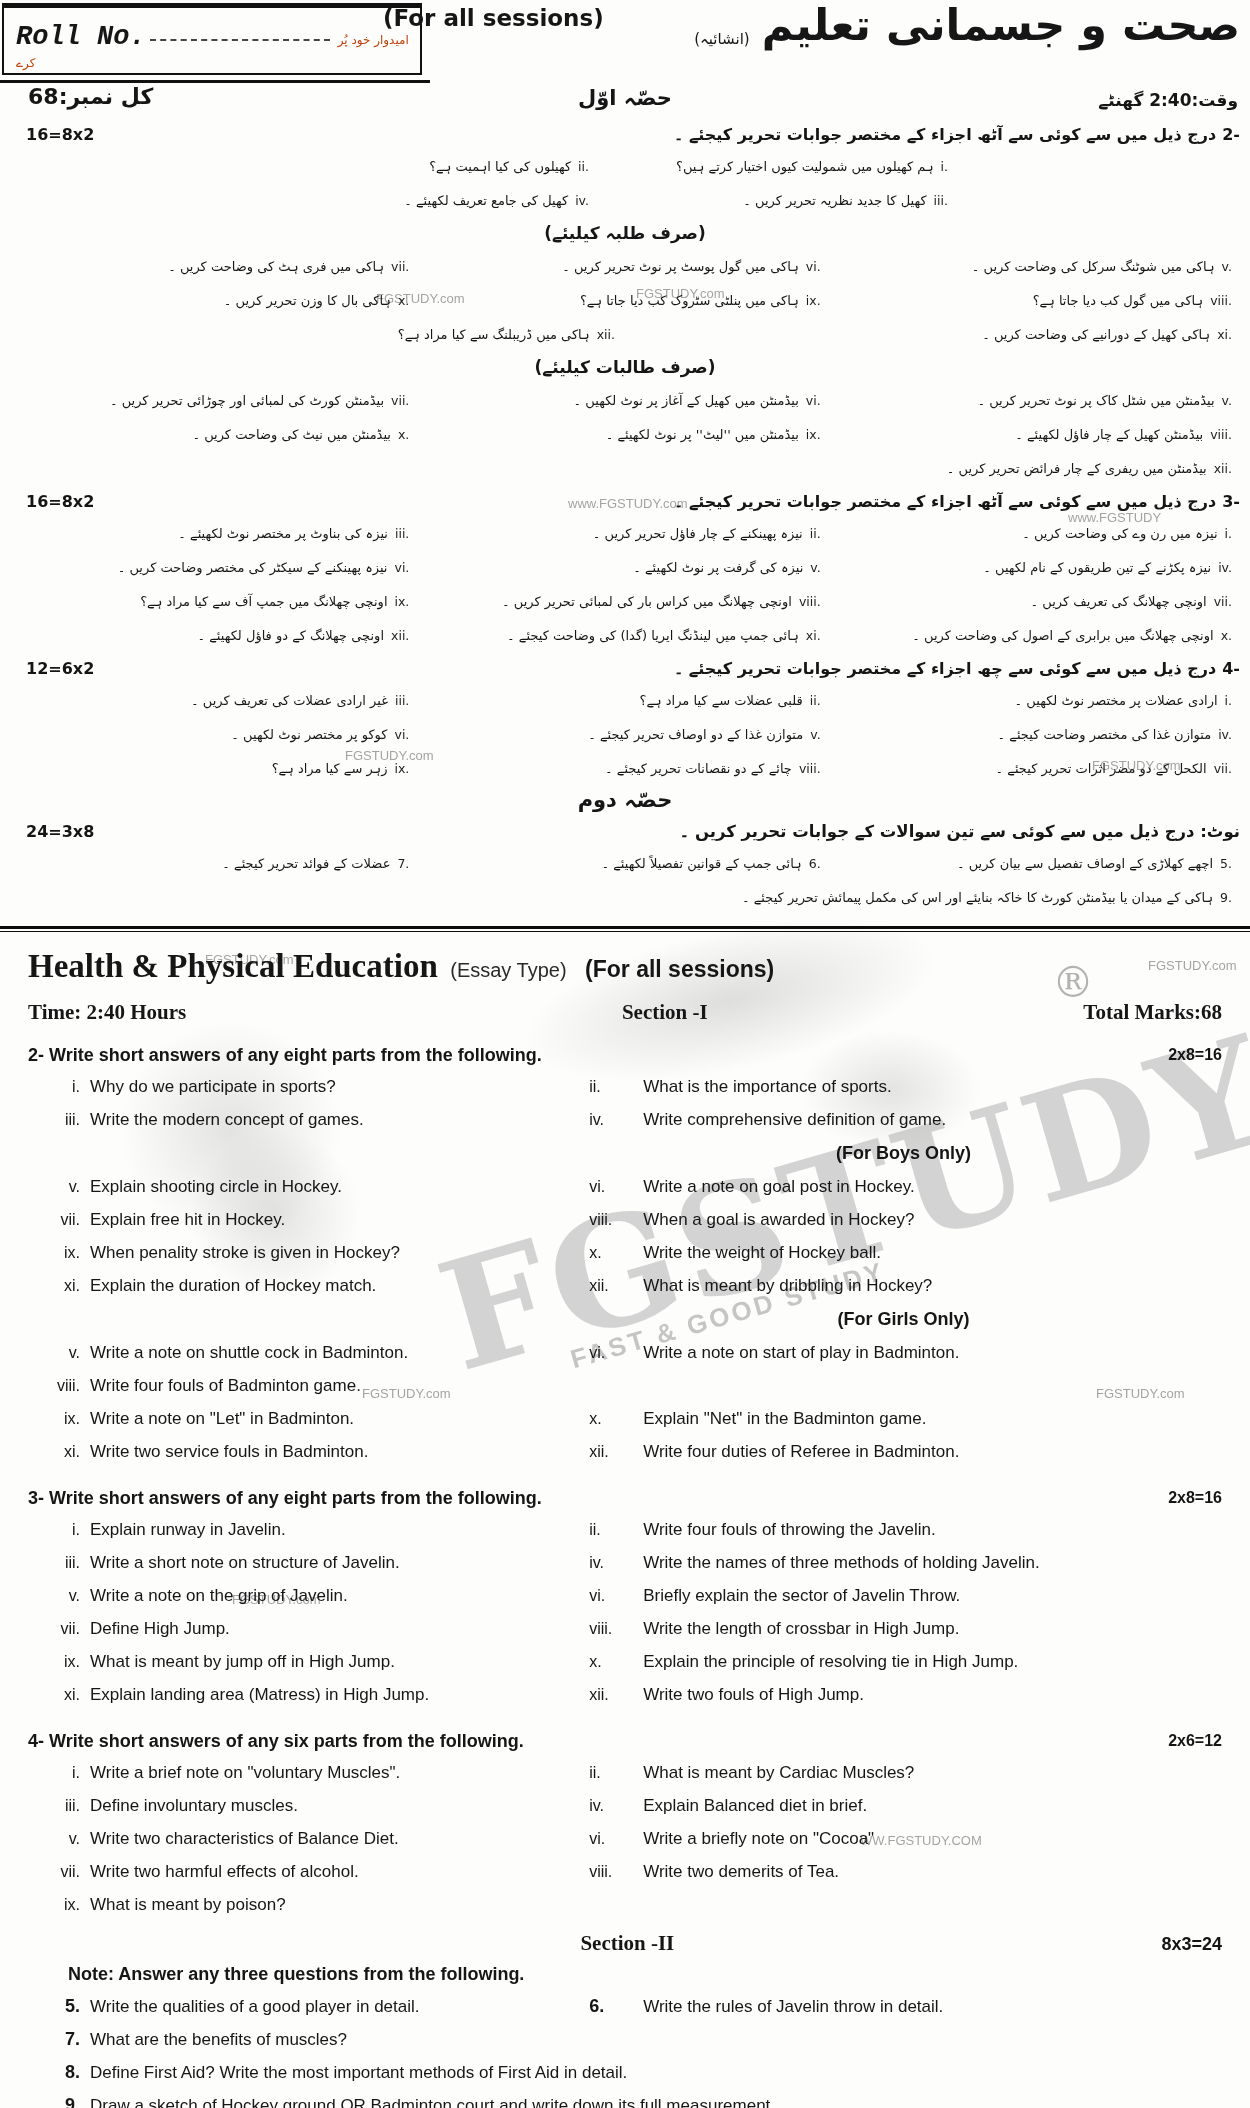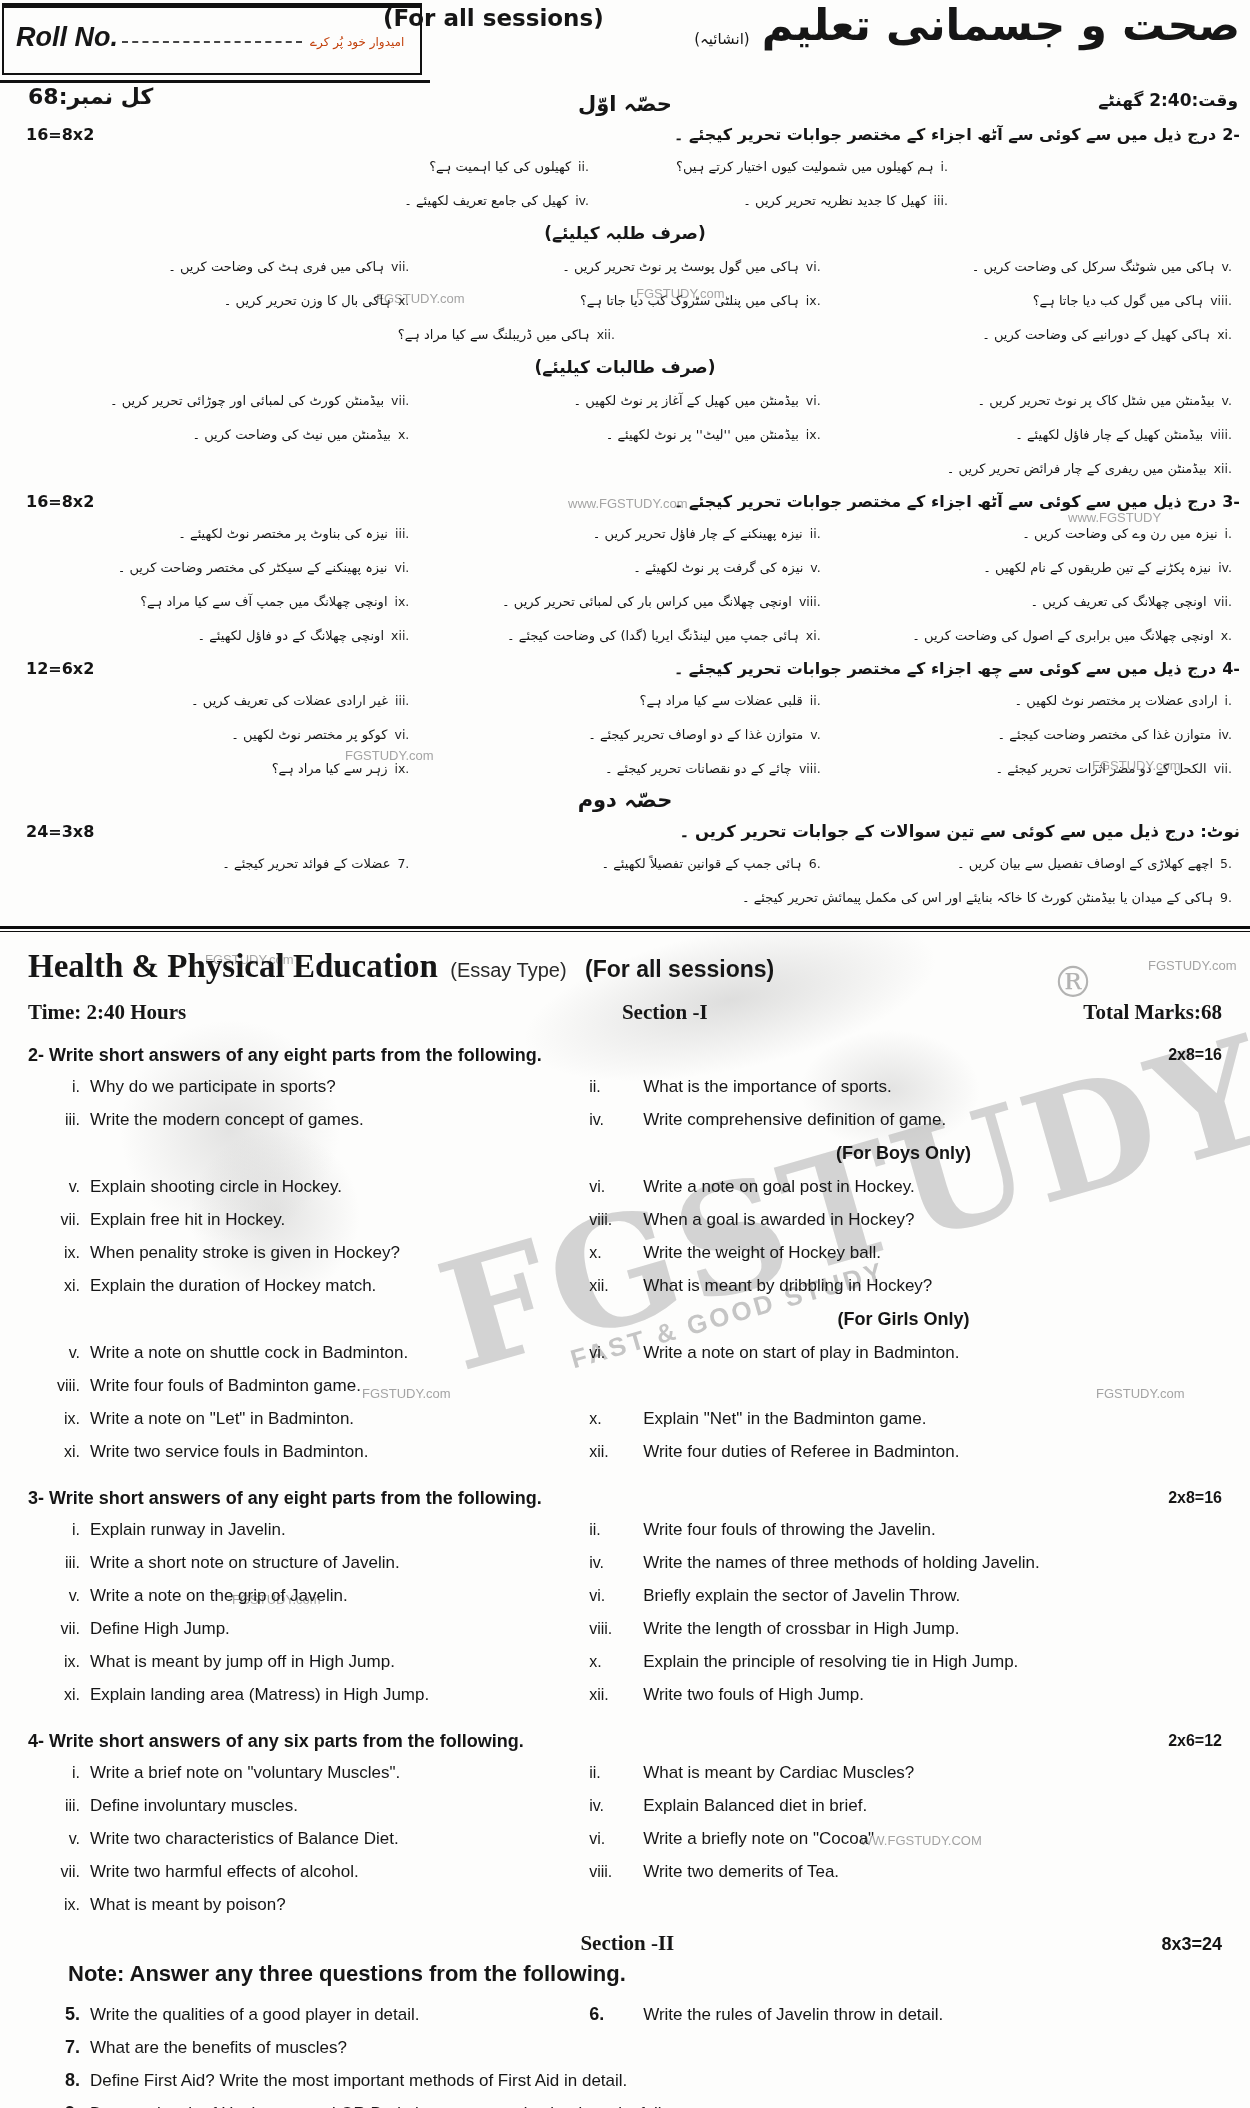"Roll No." .rolllabel { font-family: Liberation Sans, sans-serif -> Liberation Mono, monospace }
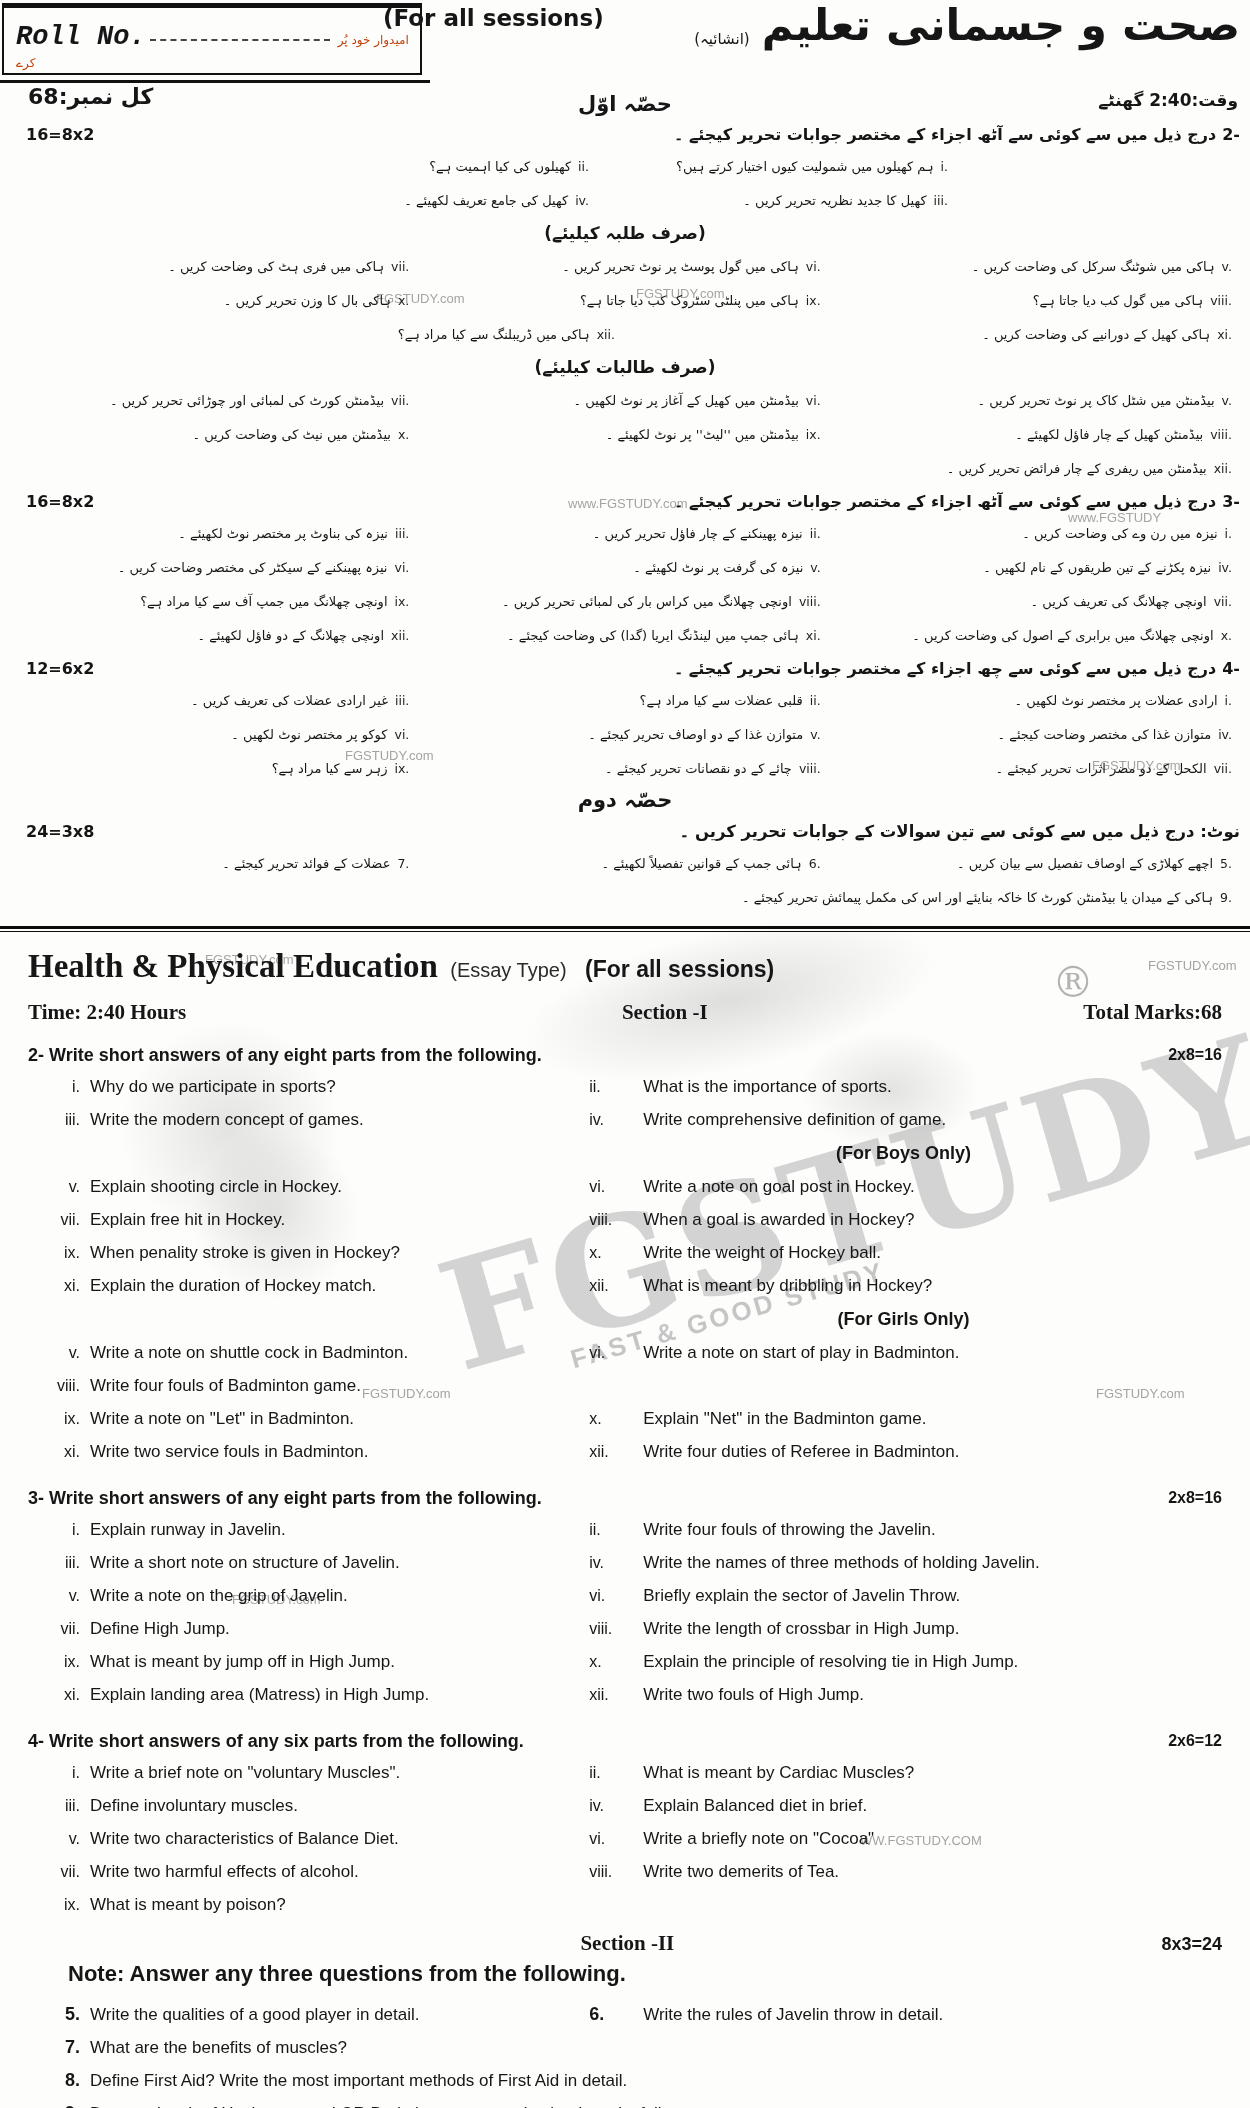"حصّہ اوّل" .p1mid { top: 92px -> 86px }
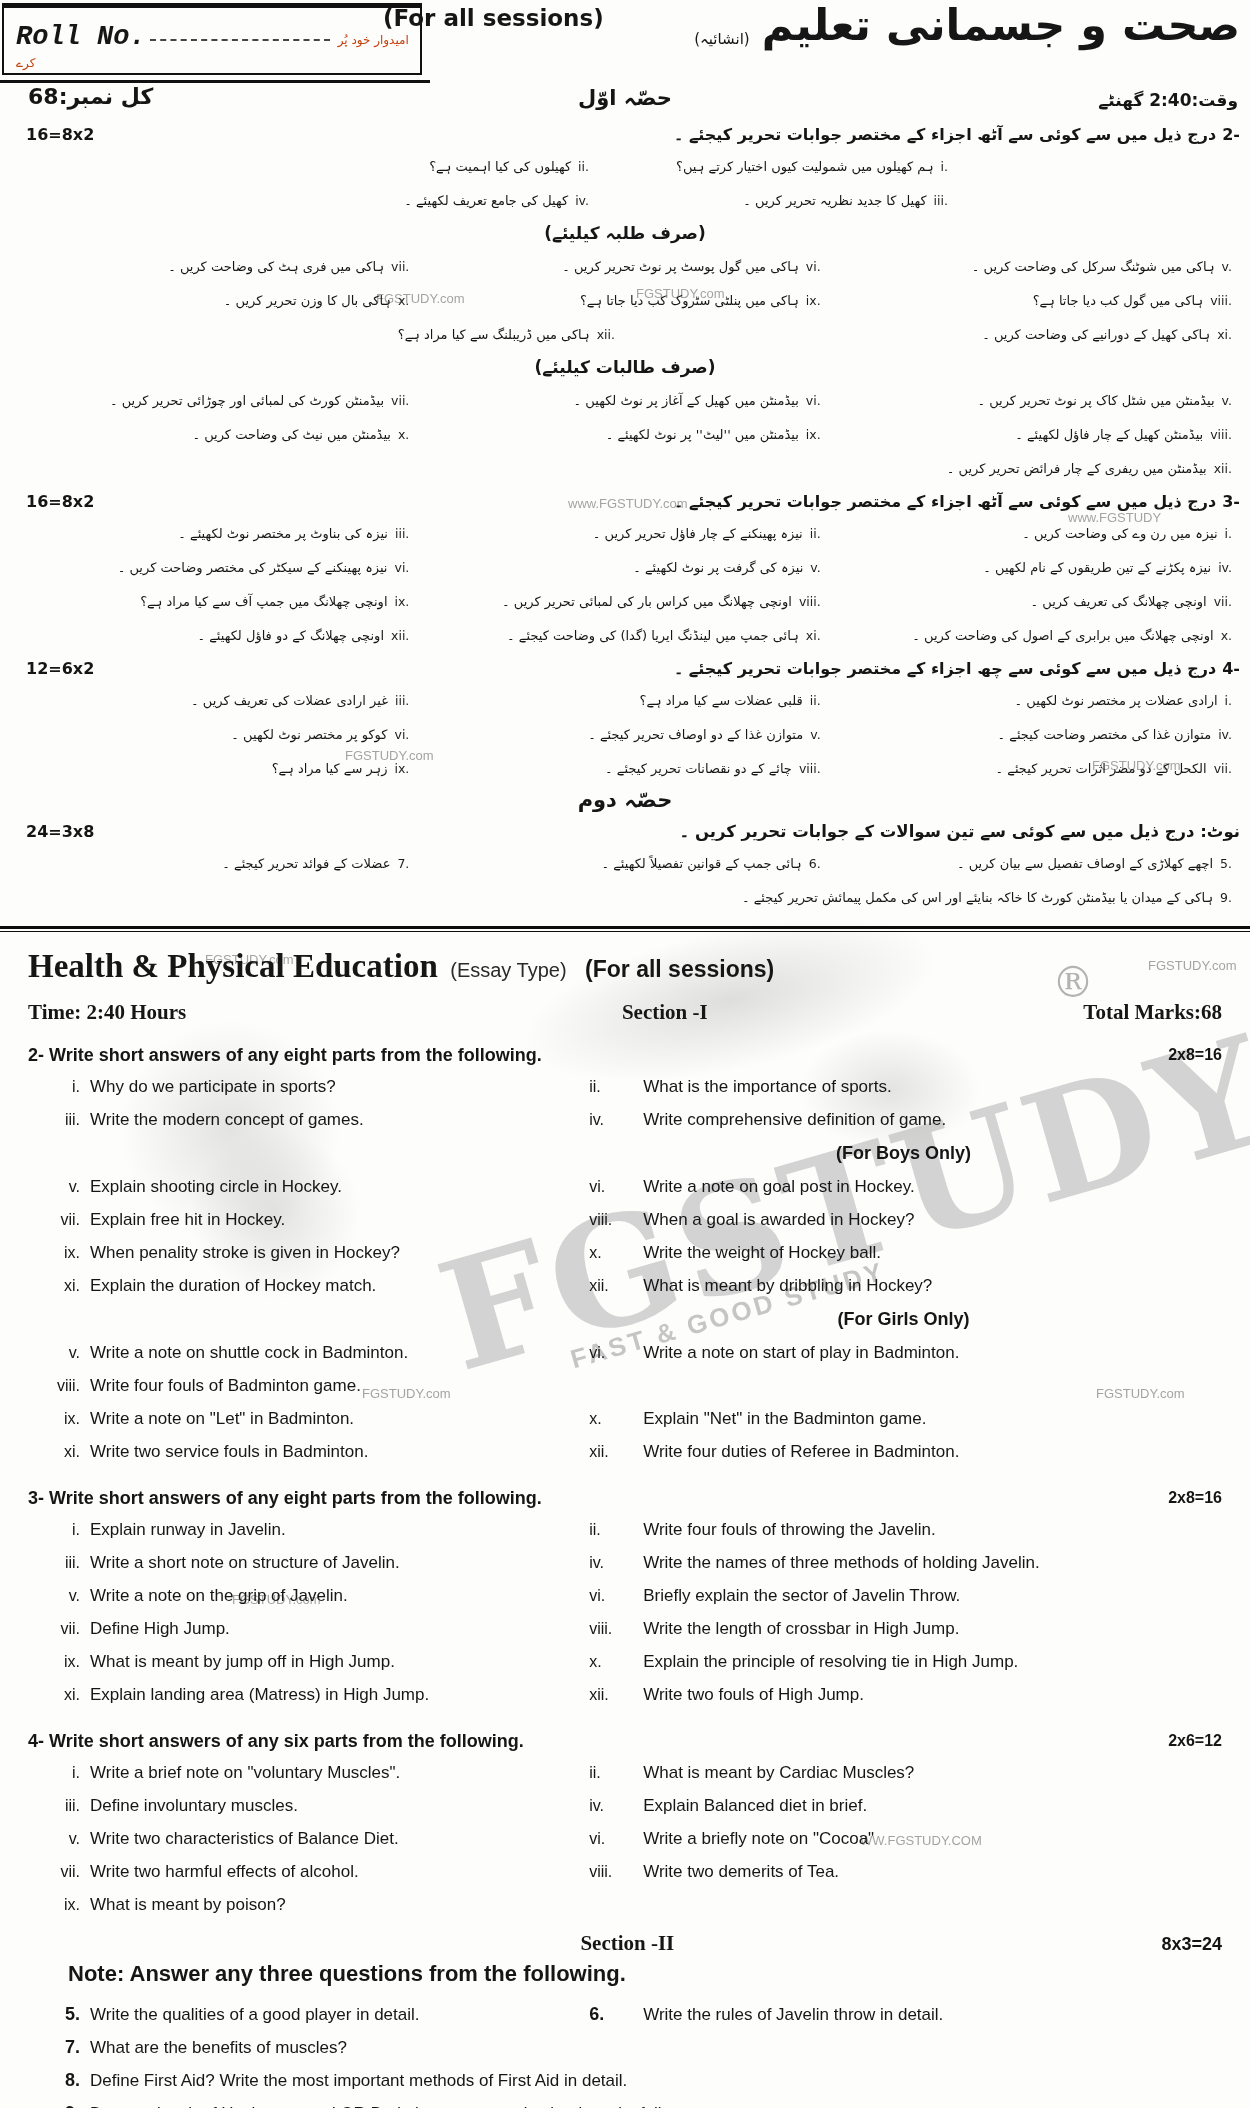"Note: Answer any three questions" .enote { font-size: 22px -> 18px; margin: 4px 0 10px 40px -> 4px 0 2px 40px }
